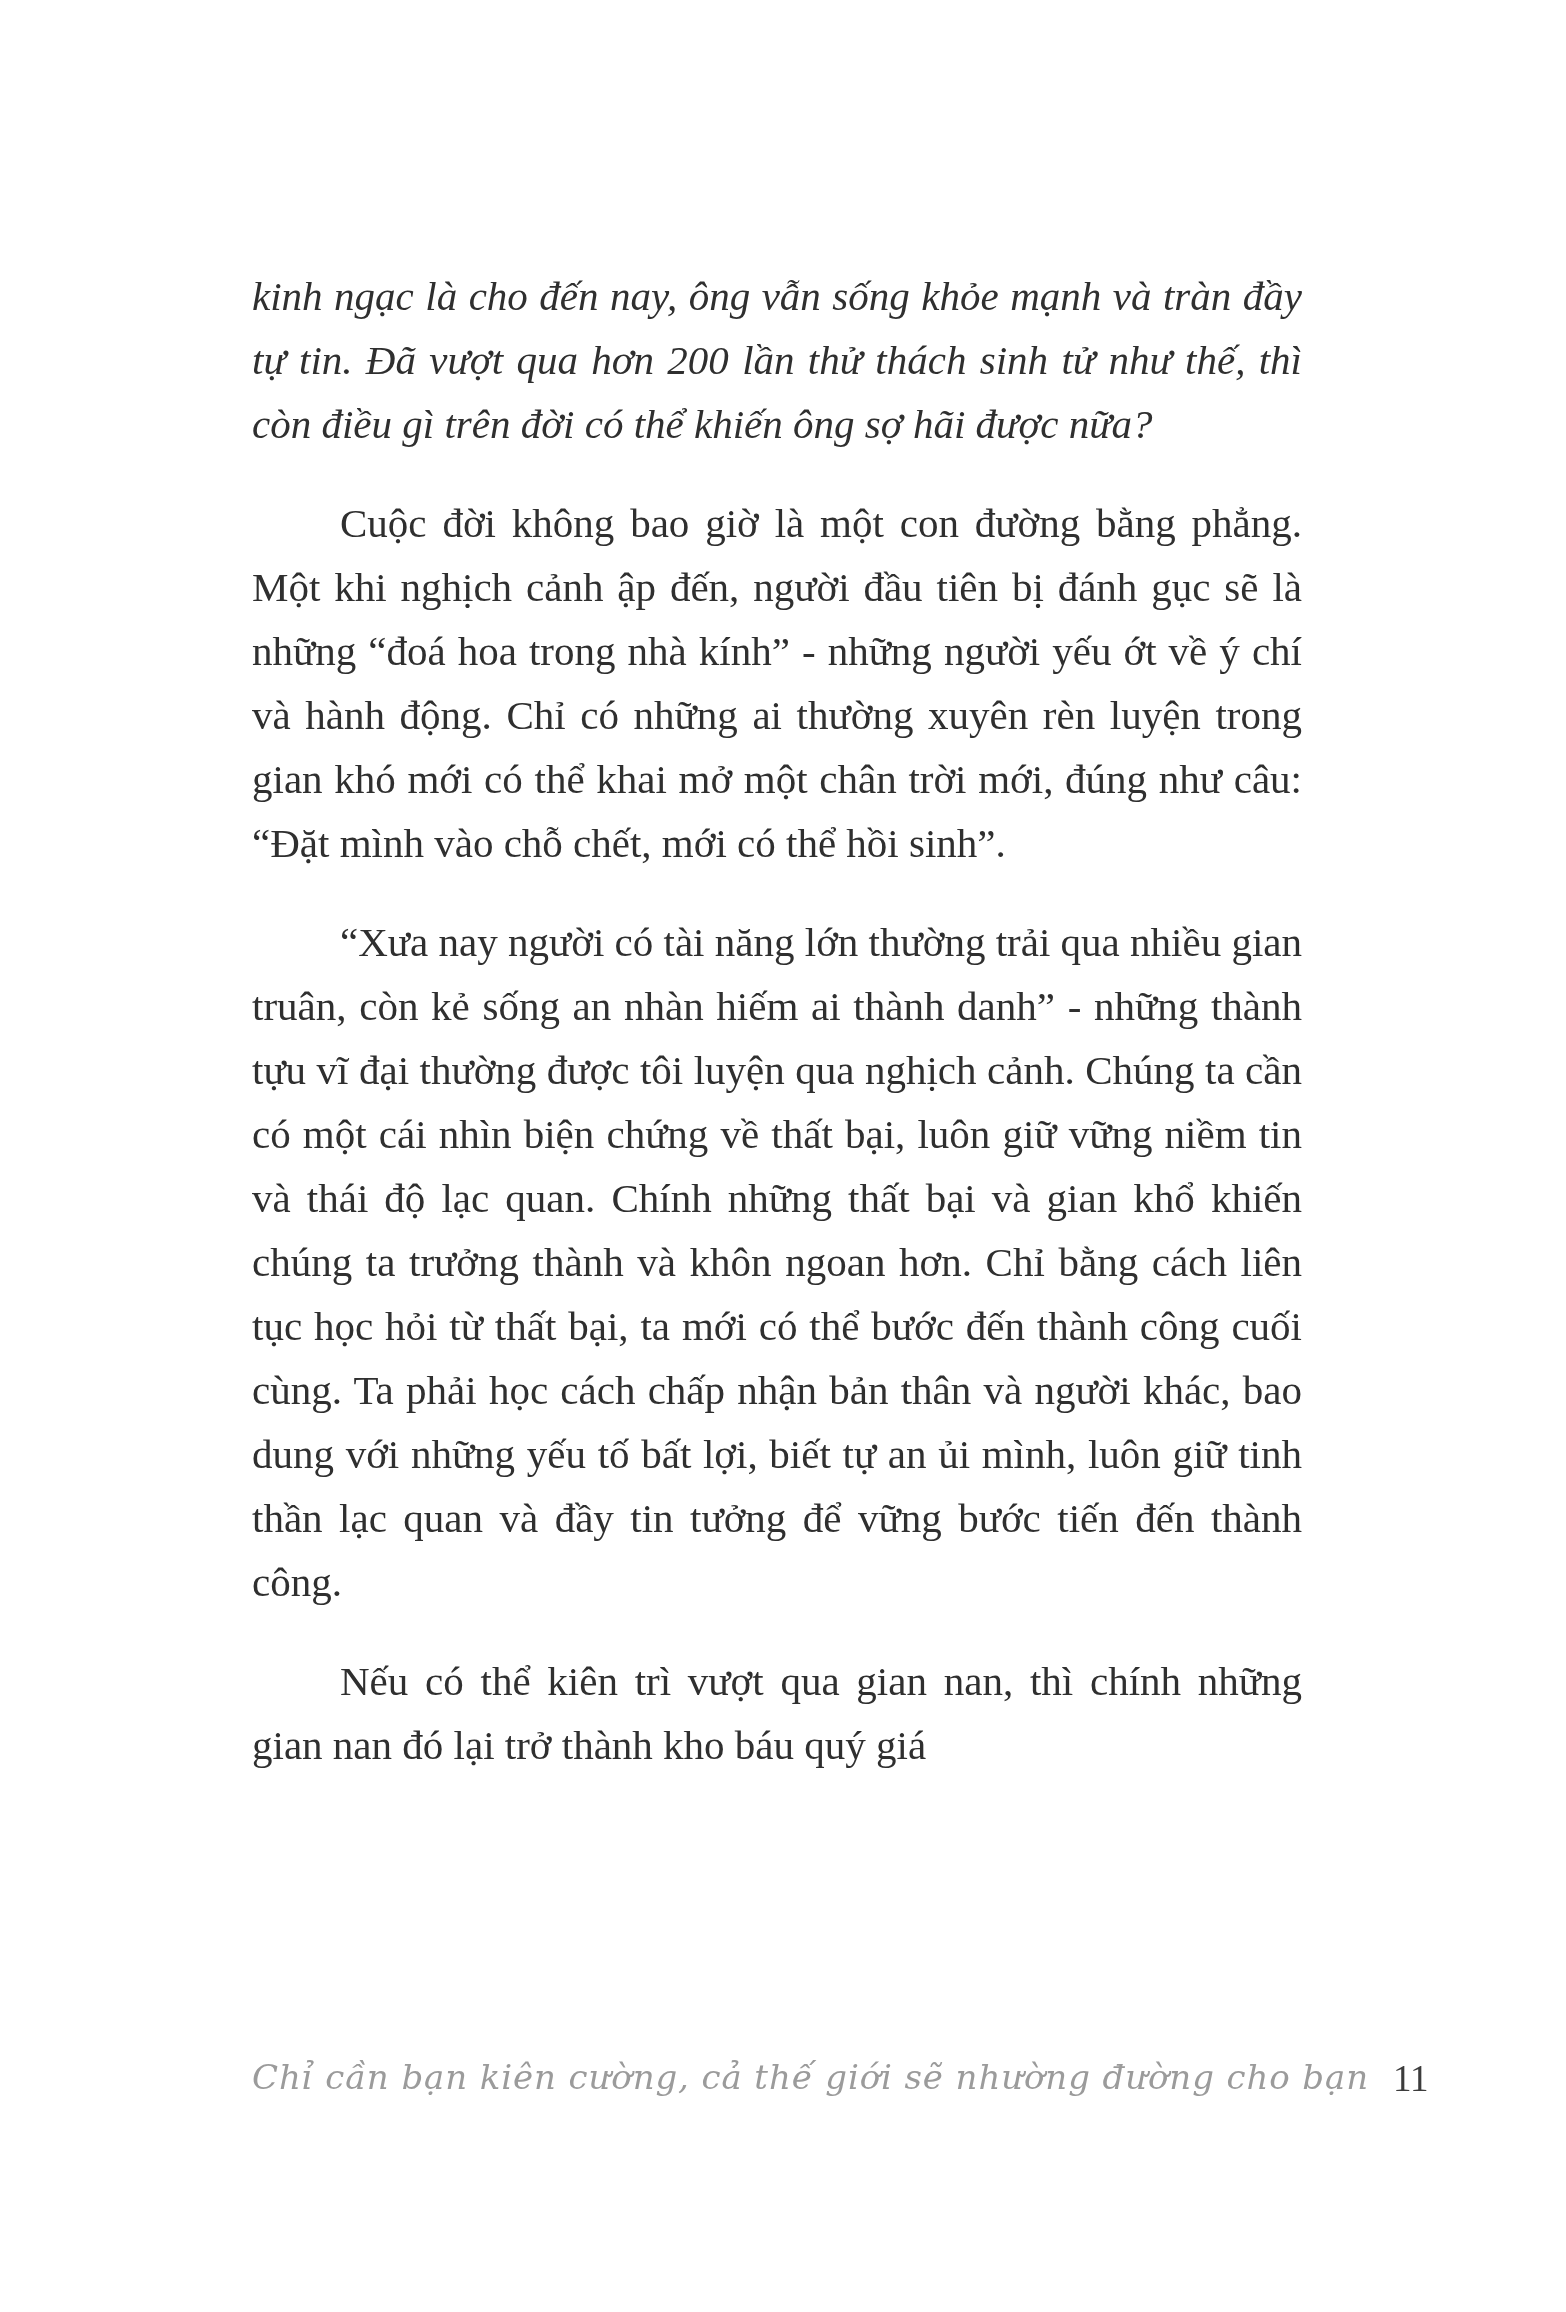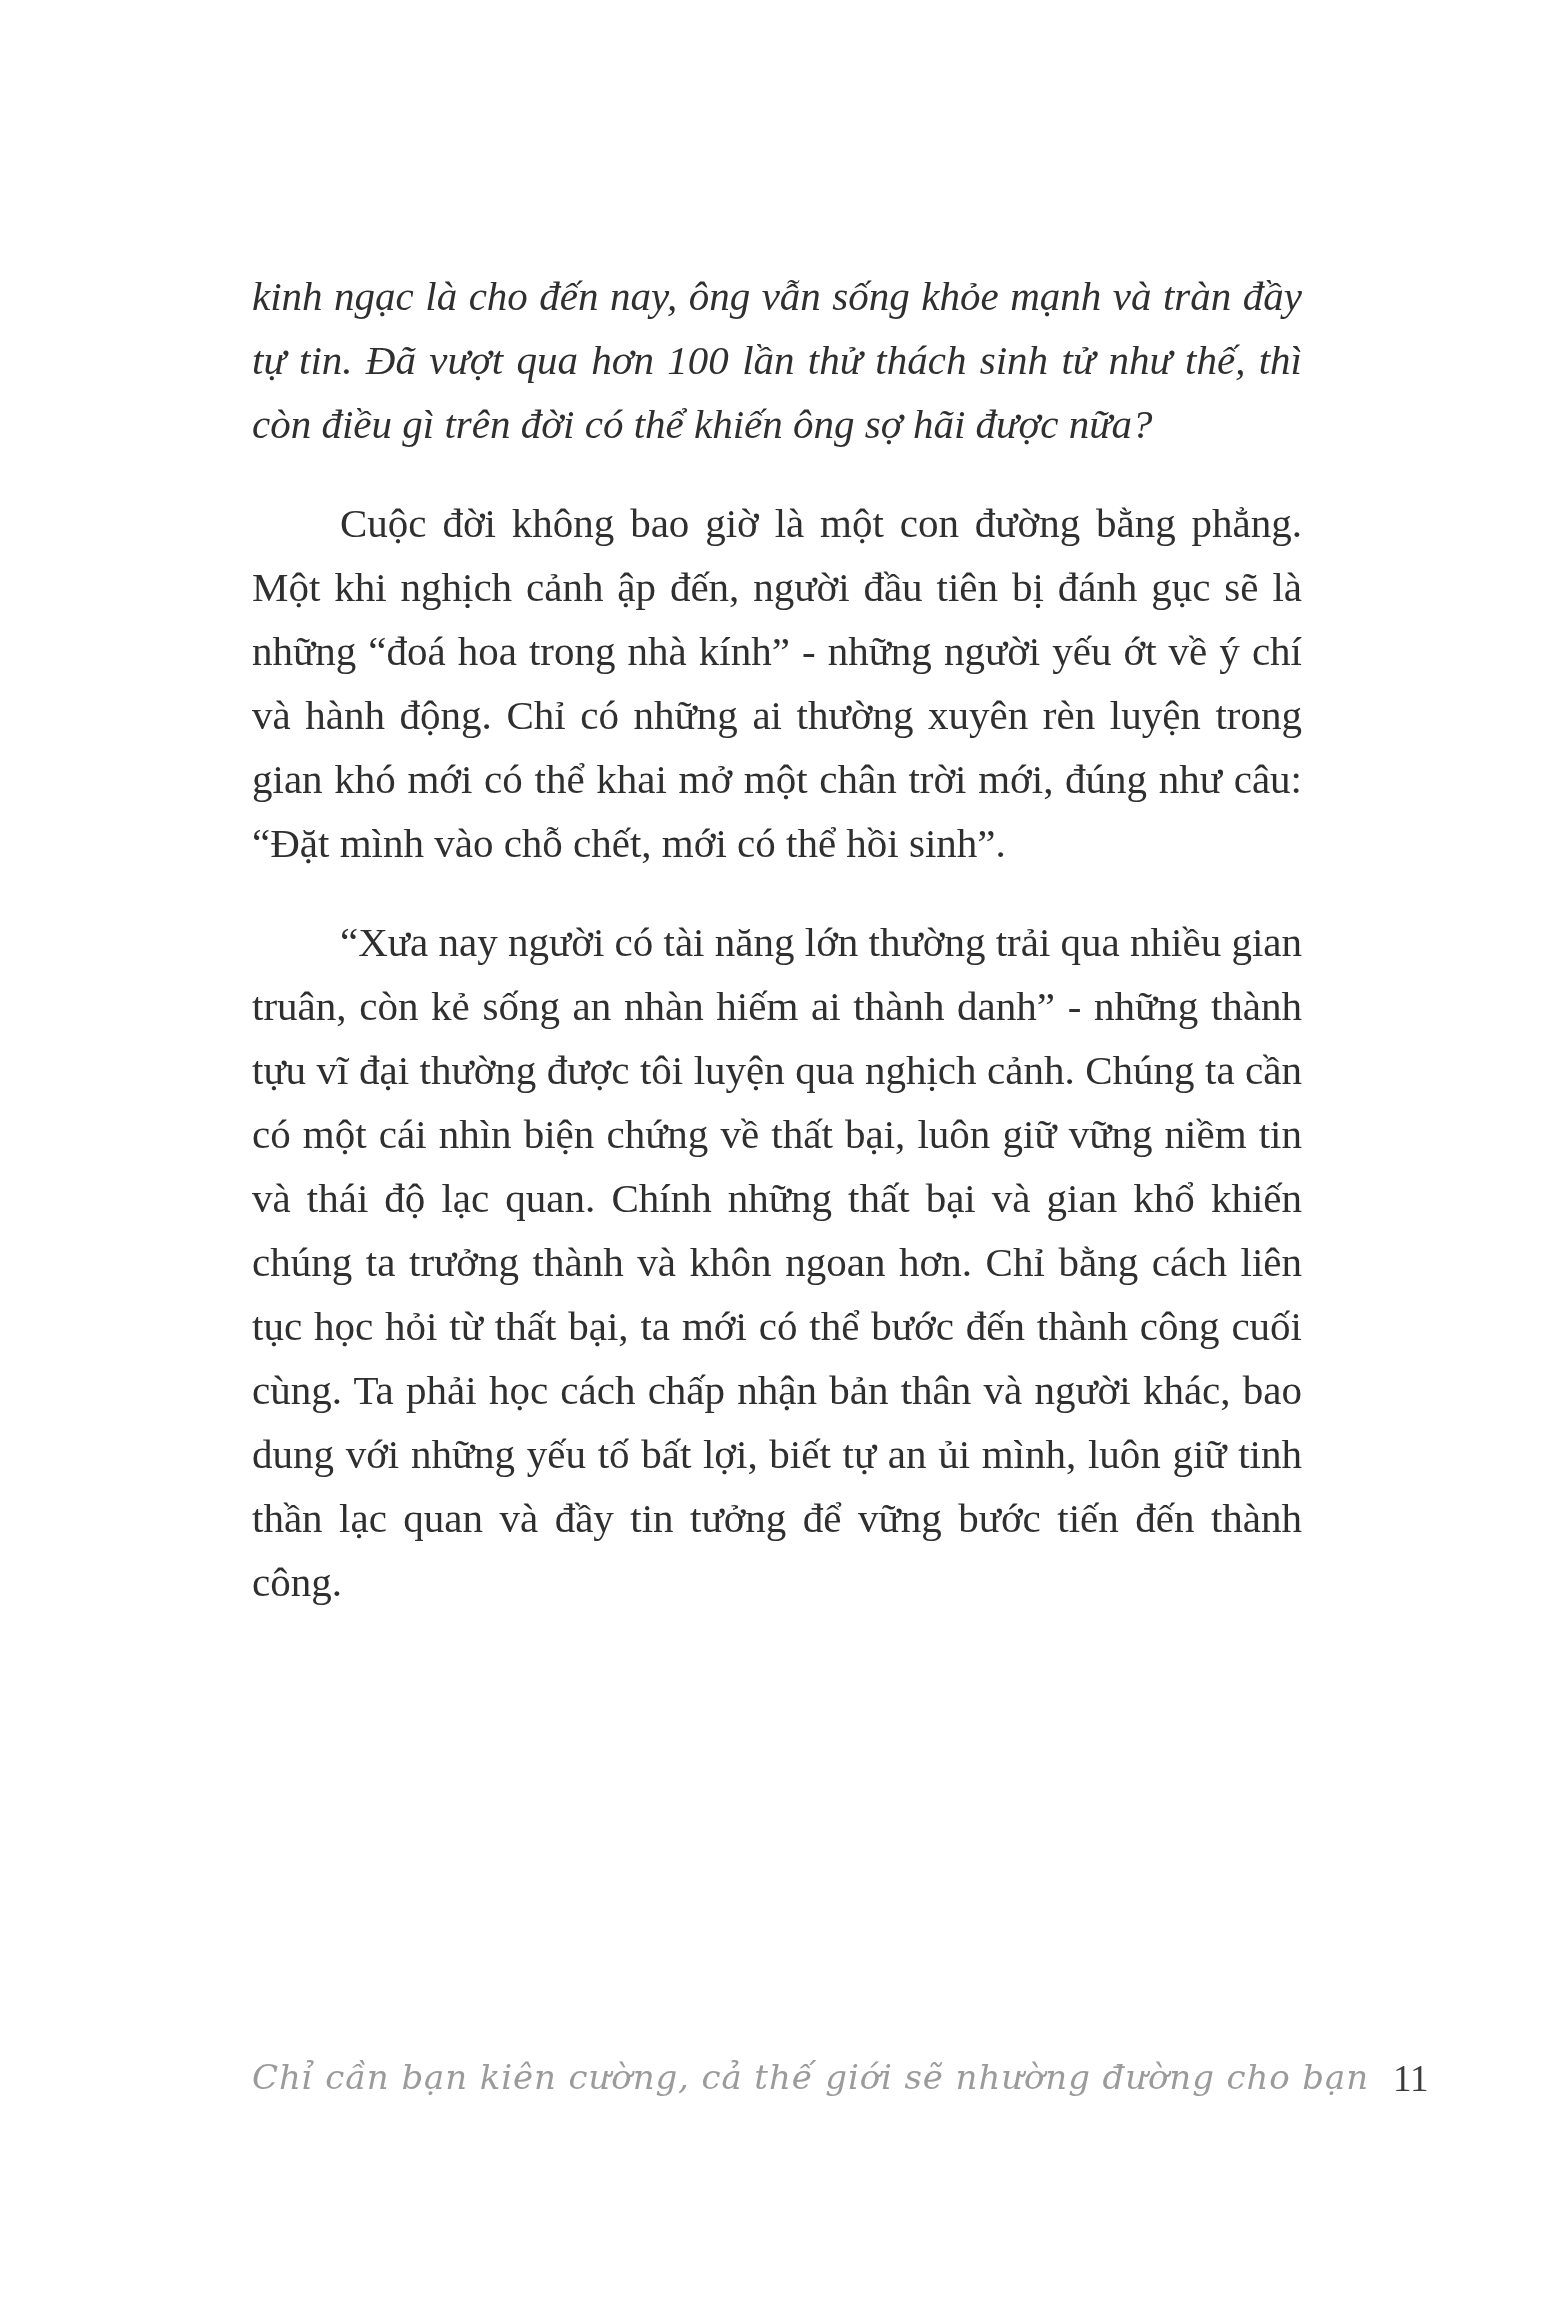"kinh ngạc là cho đến" p.para-continuation { text: 100 -> 200 }
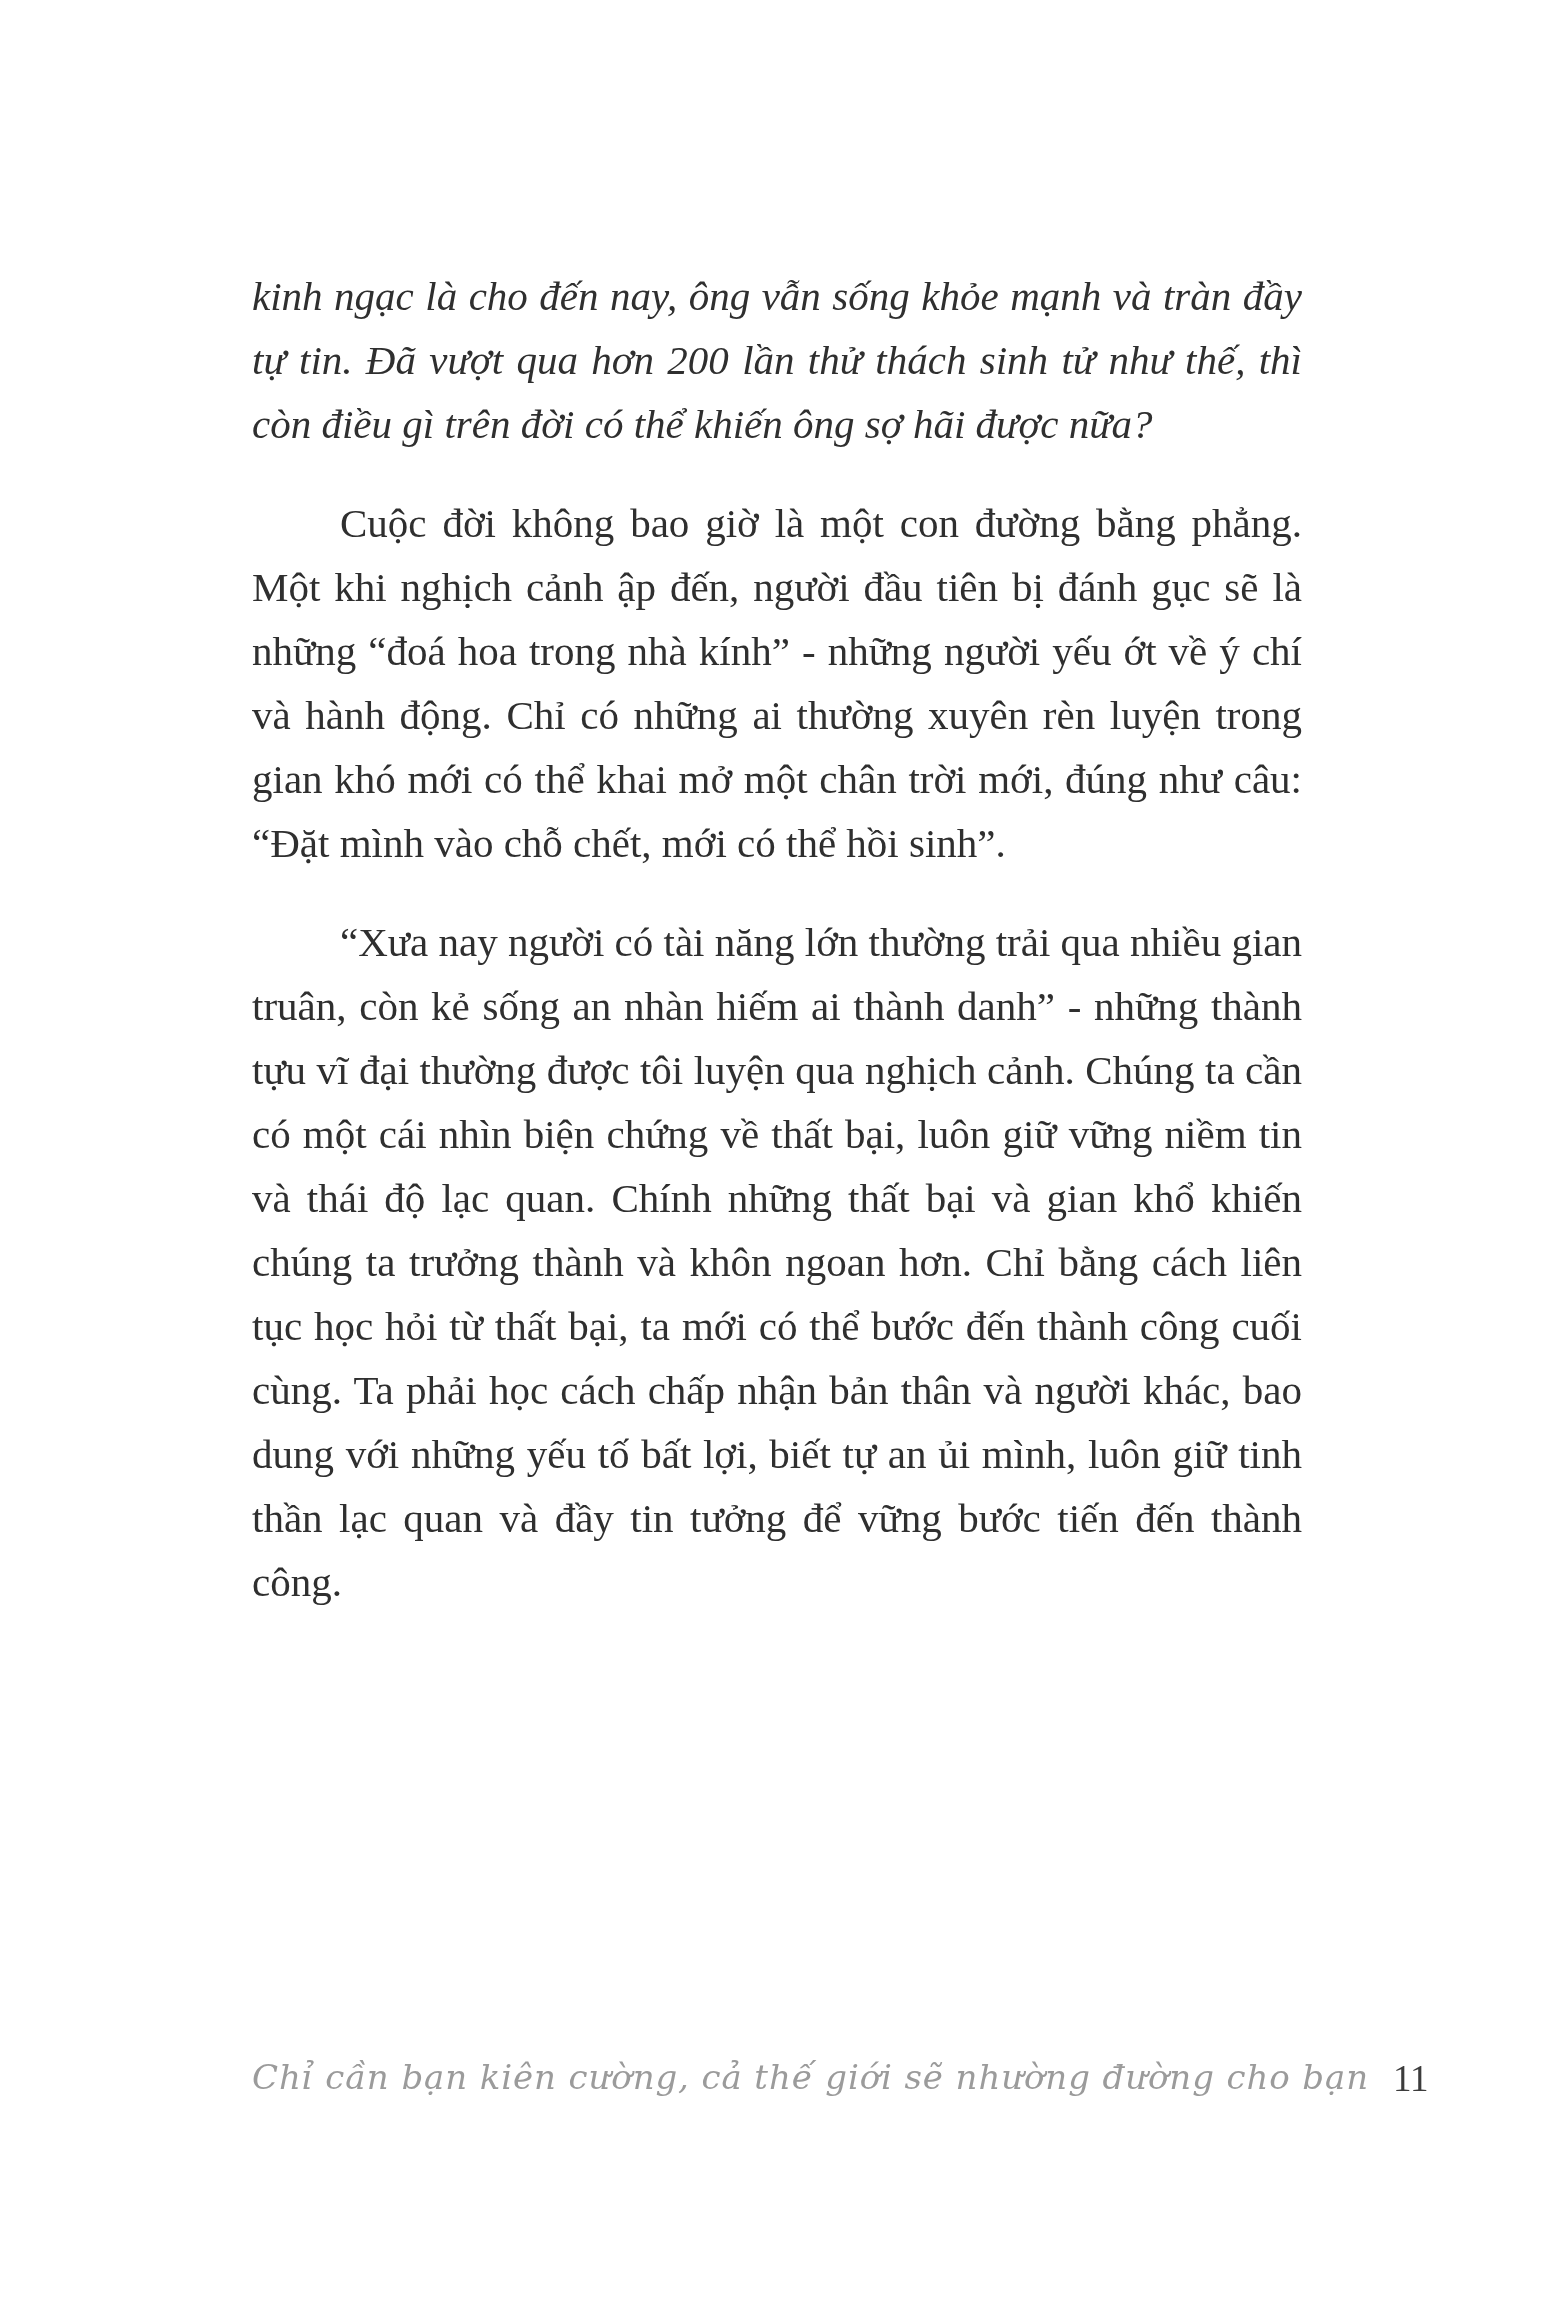"Nếu có thể kiên trì" p.para-indent { html: none -> <p>Nếu có thể kiên trì vượt qua gian nan, thì chính những gian nan đó lại trở thành kho báu quý giá</p> }
